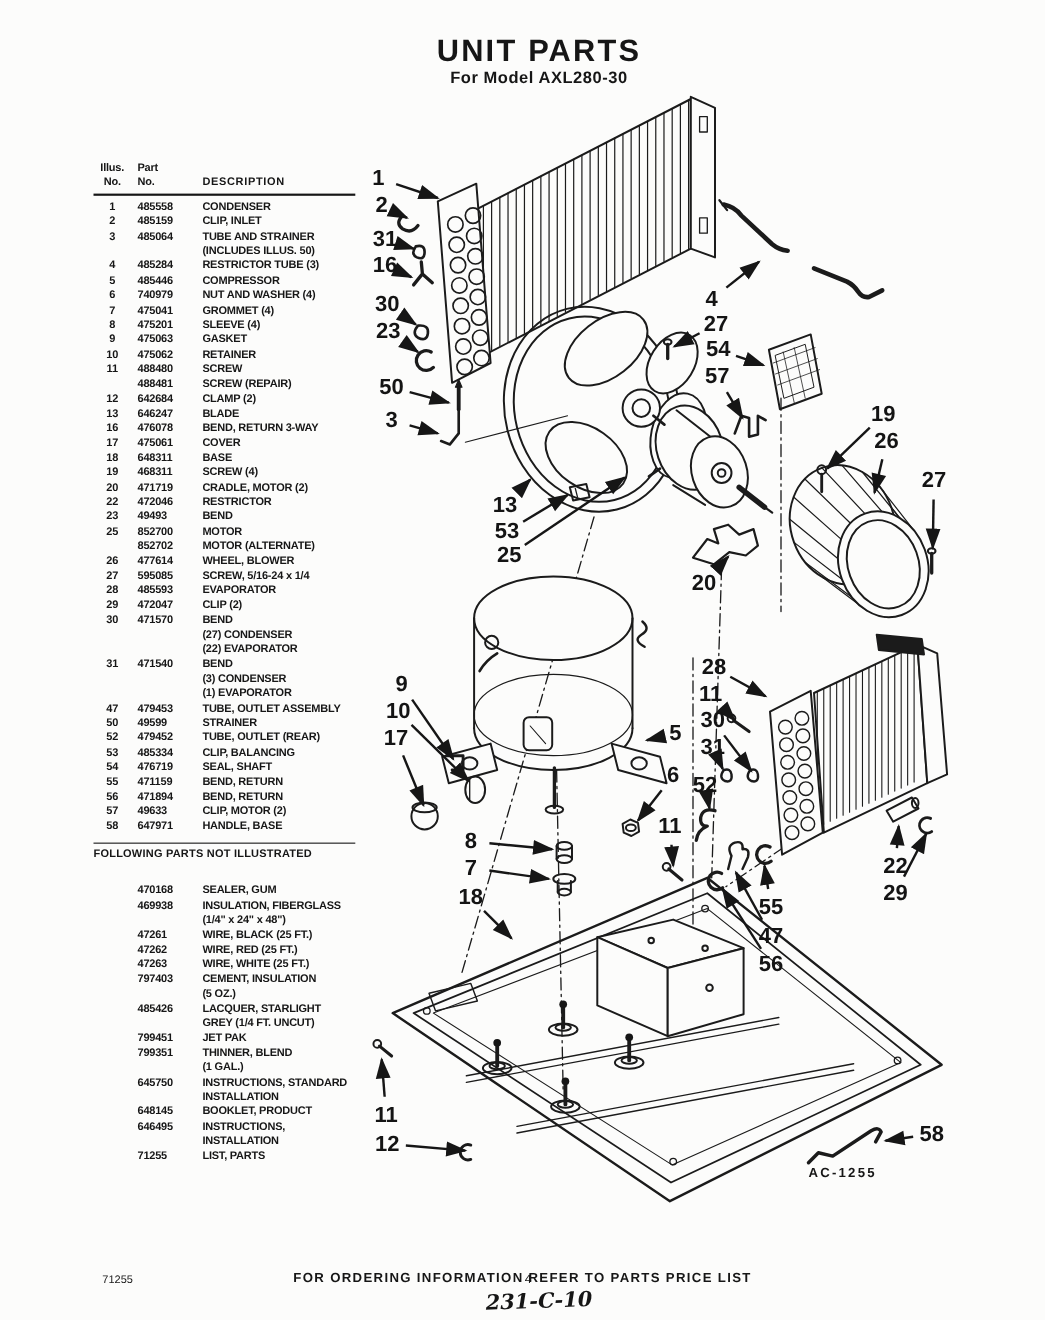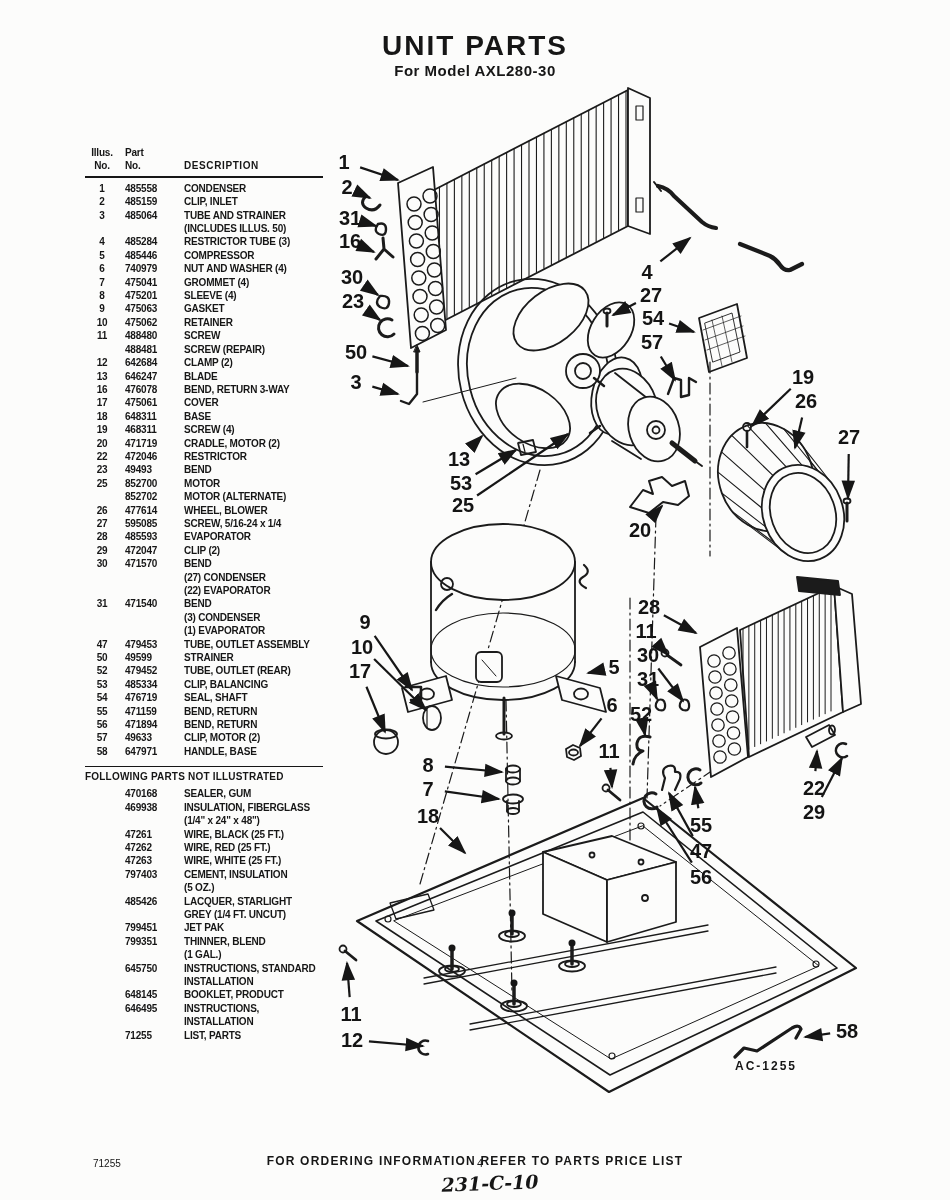"UNIT PARTS" .hdr { left: 250px -> 265px }
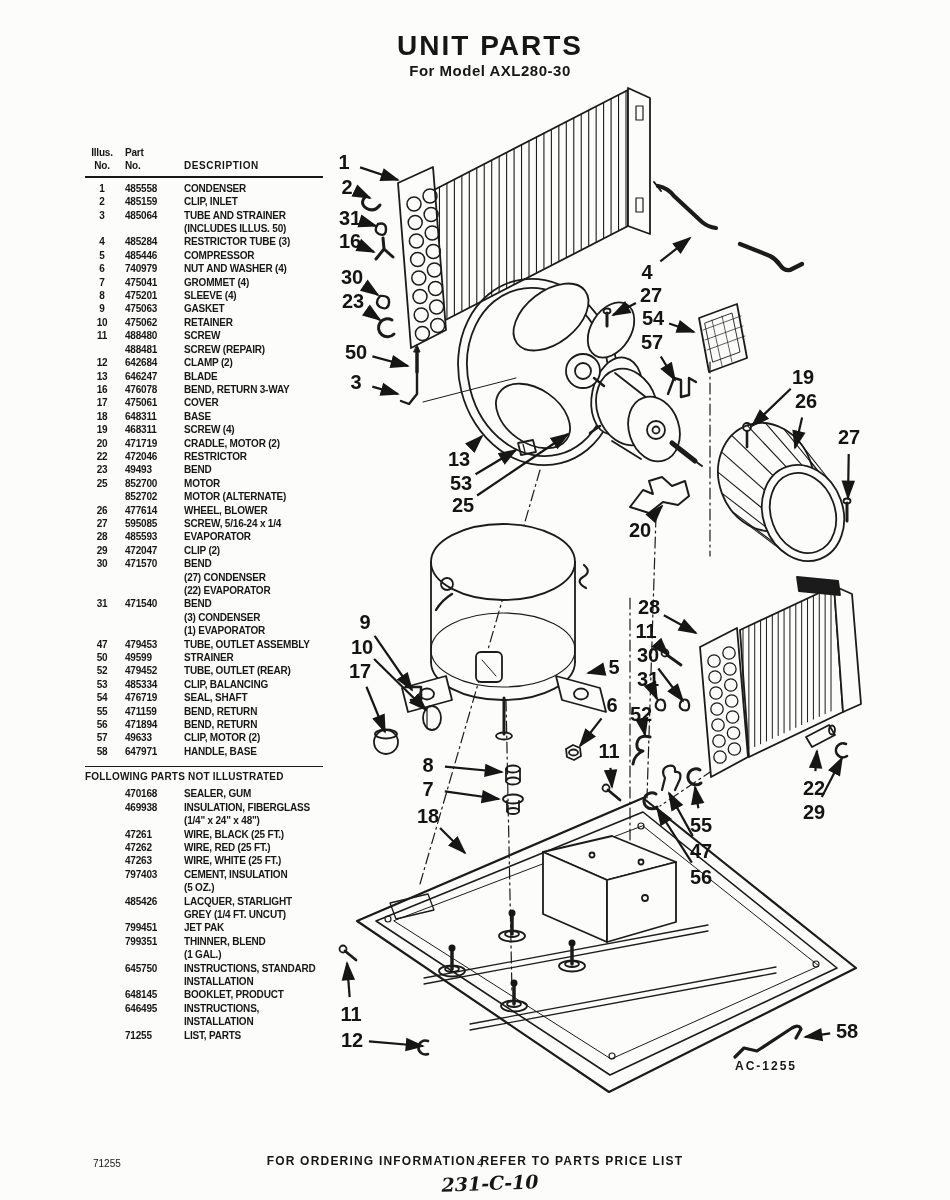"FOLLOWING PARTS NOT ILLUSTRATED" .ni-head { margin: 2px 0 5px 0 -> 2px 0 21px 0 }
